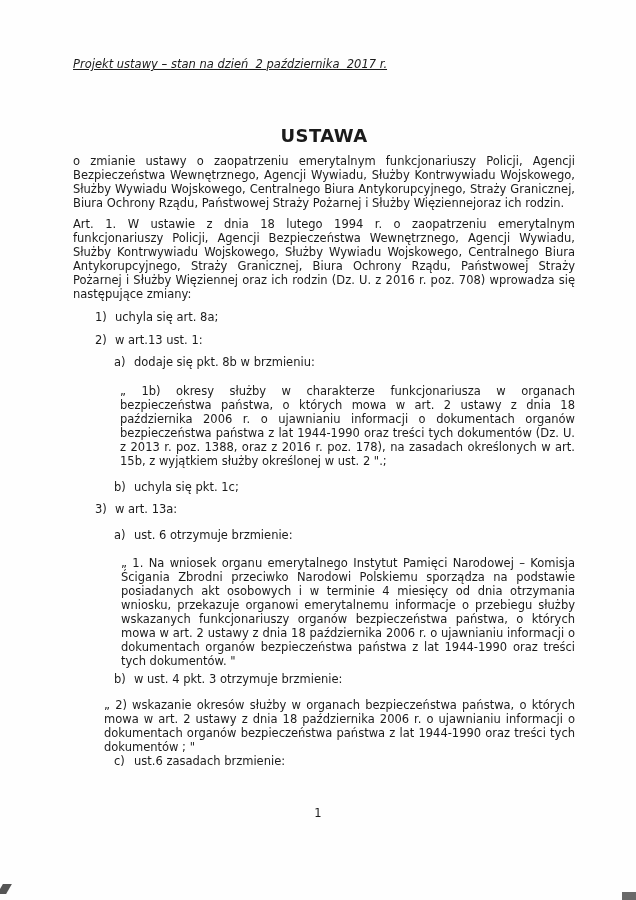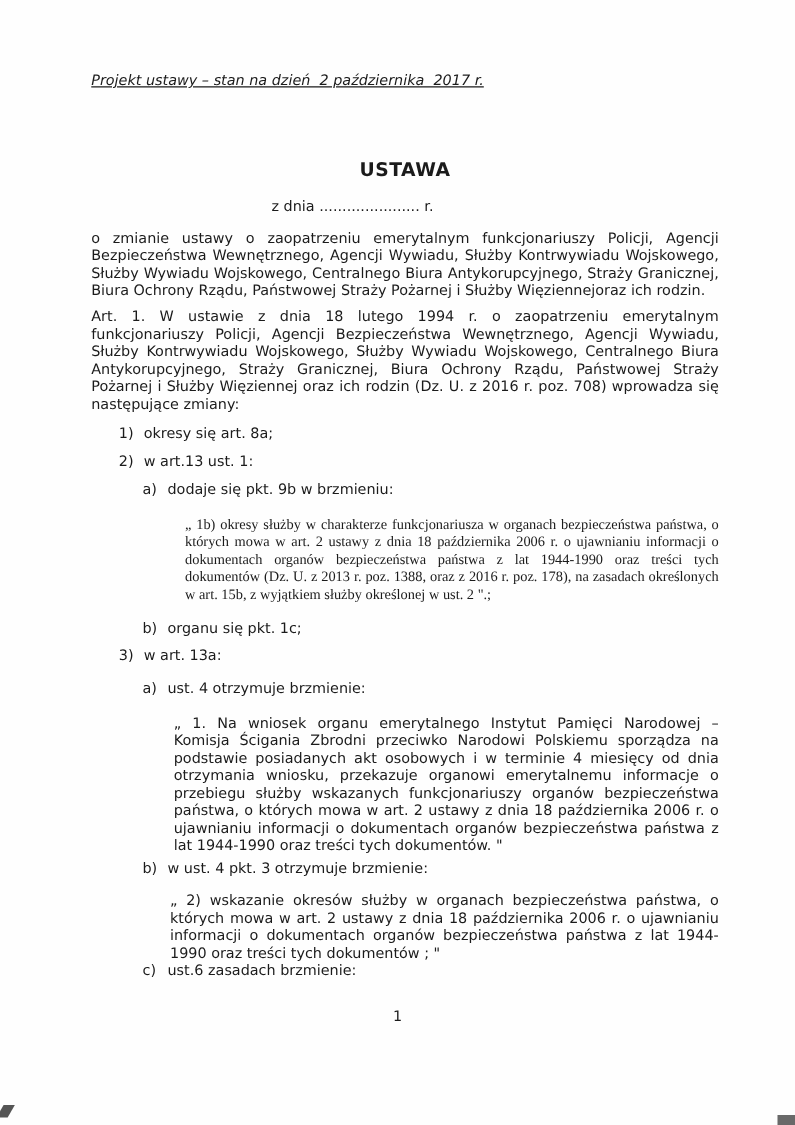"USTAWA" .title { font-size: 15px -> 18px }
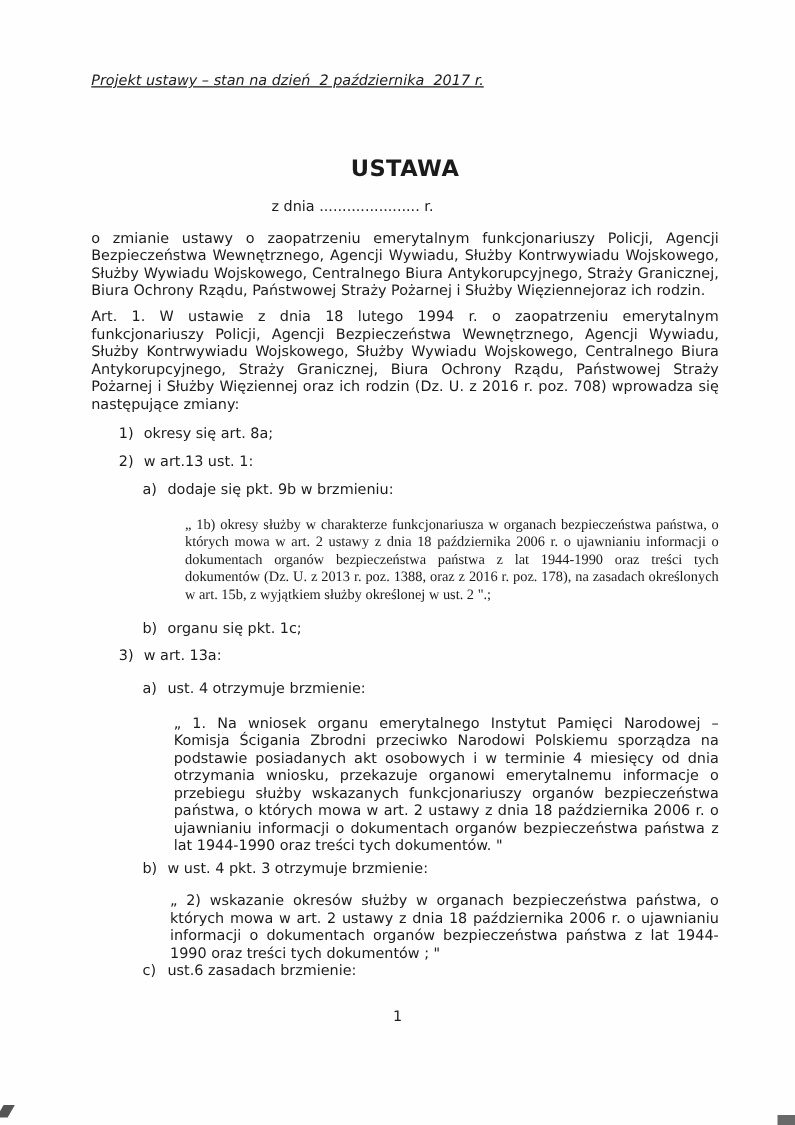"z dnia ...................... r." div.date-line { html: <div>z dnia ...................... r.</div> -> none }
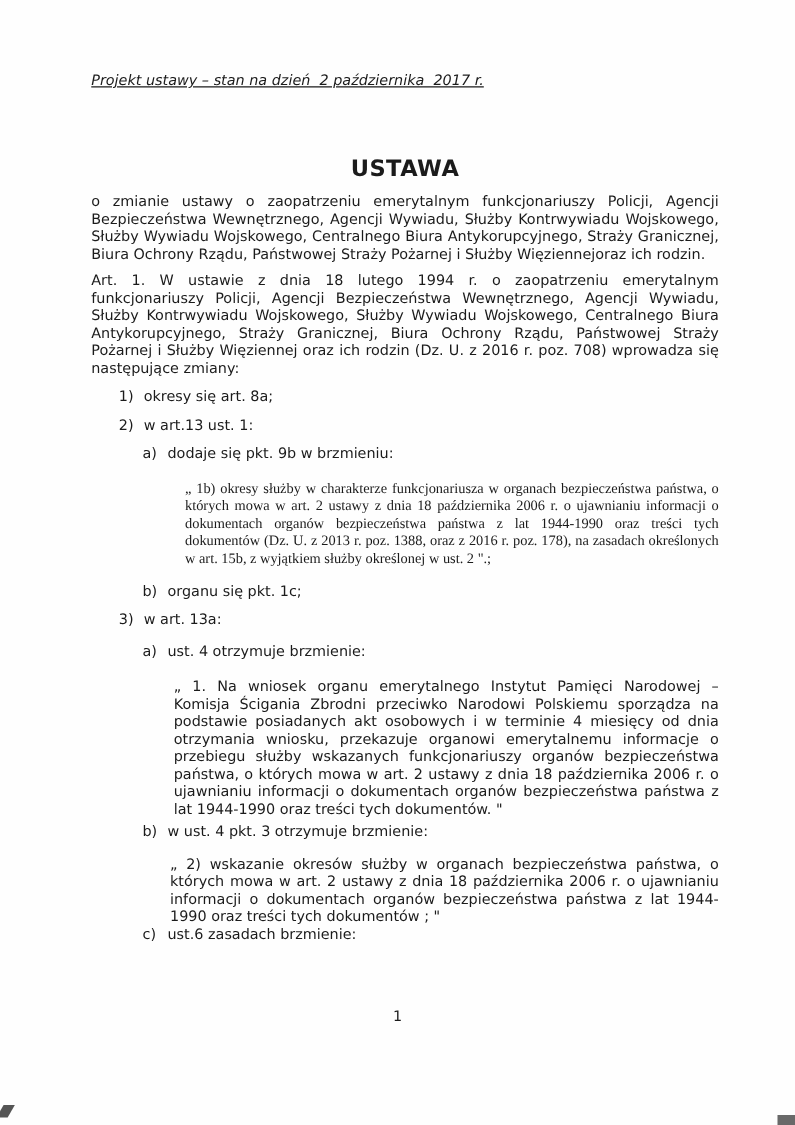"okresy się art. 8a;" span.li-text { text: okresy -> uchyla }
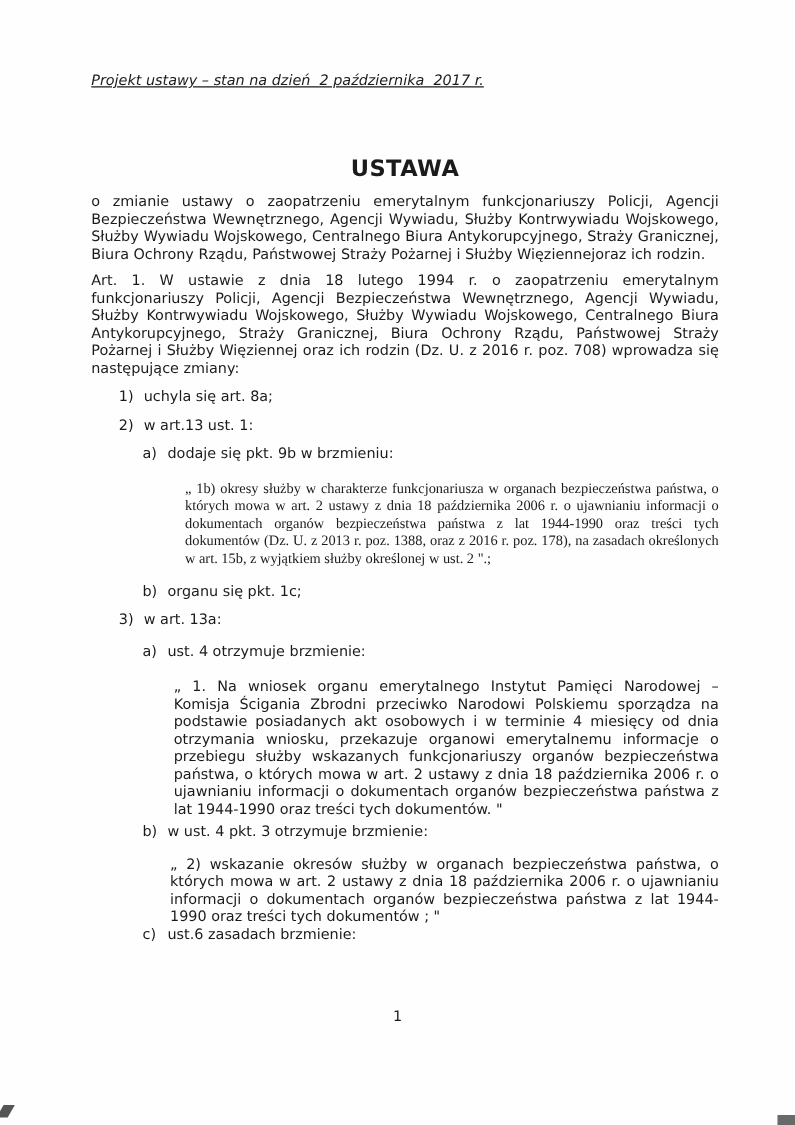"dodaje się pkt. 9b w" span.li-text { text: 9b -> 8b }
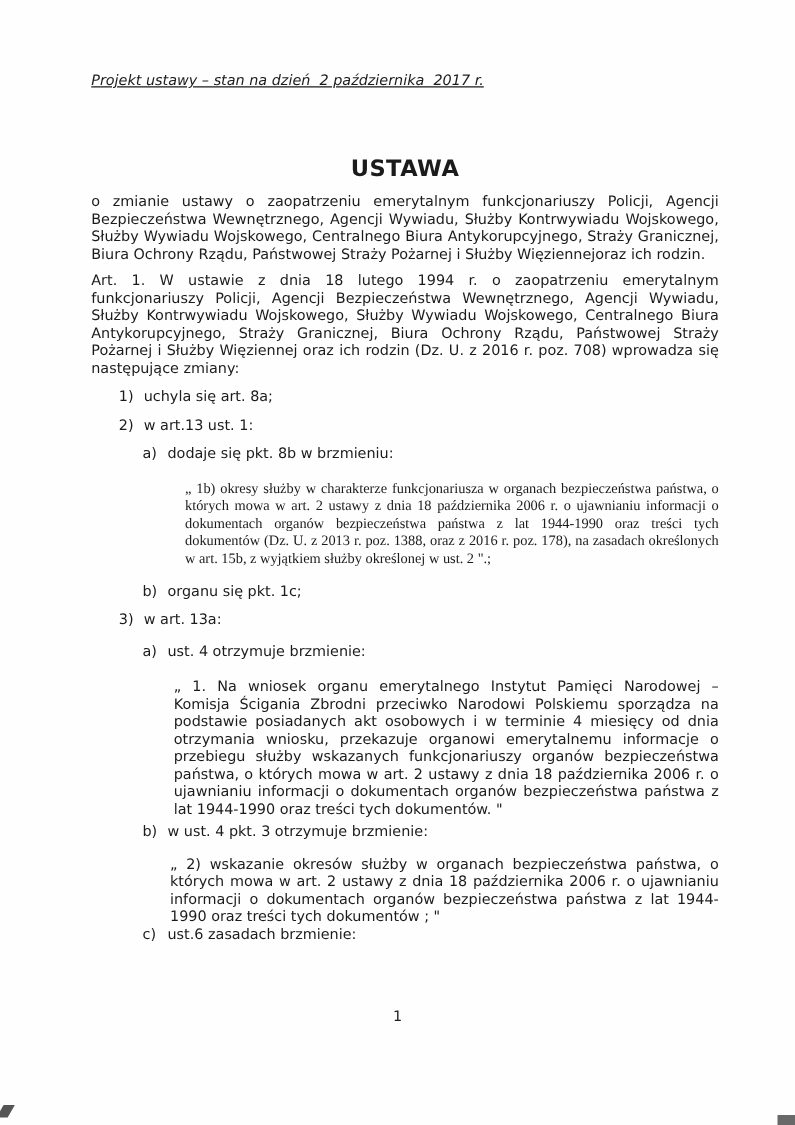"„ 1b) okresy służby w" .q1 { font-family: Liberation Serif, serif -> none; margin-left: 75px -> 47px }
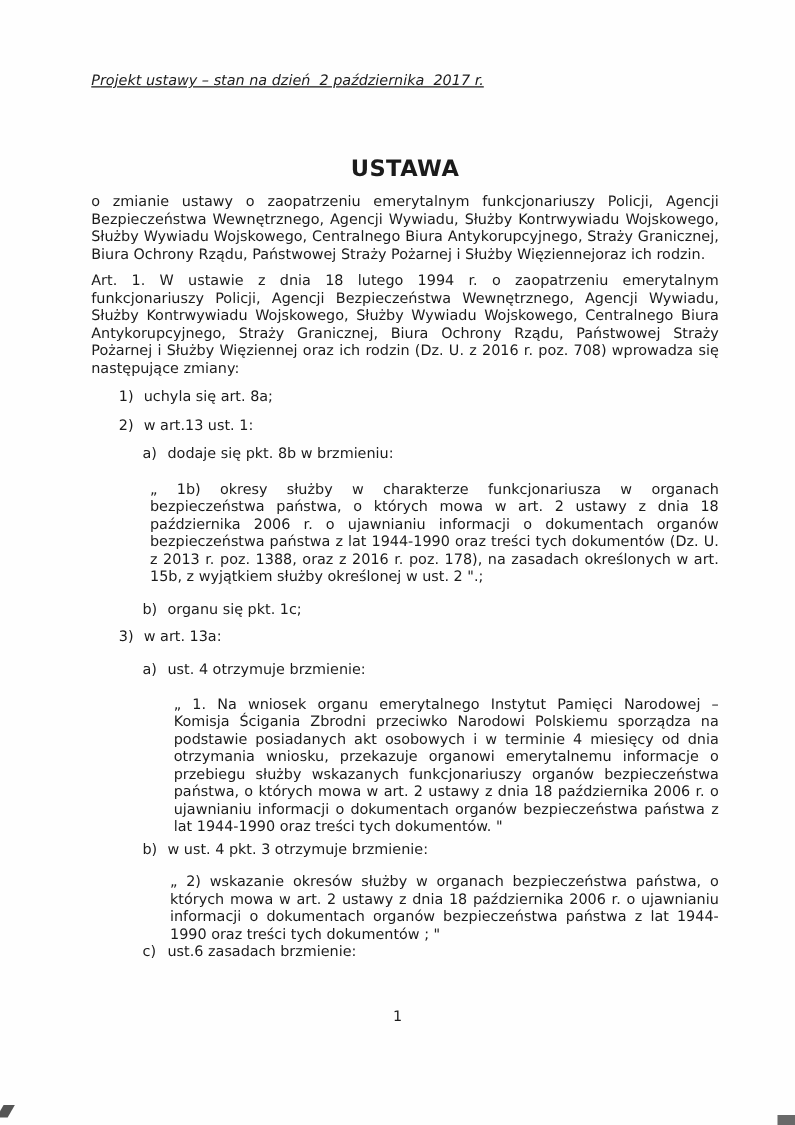"organu się pkt. 1c;" span.li-text { text: organu -> uchyla }
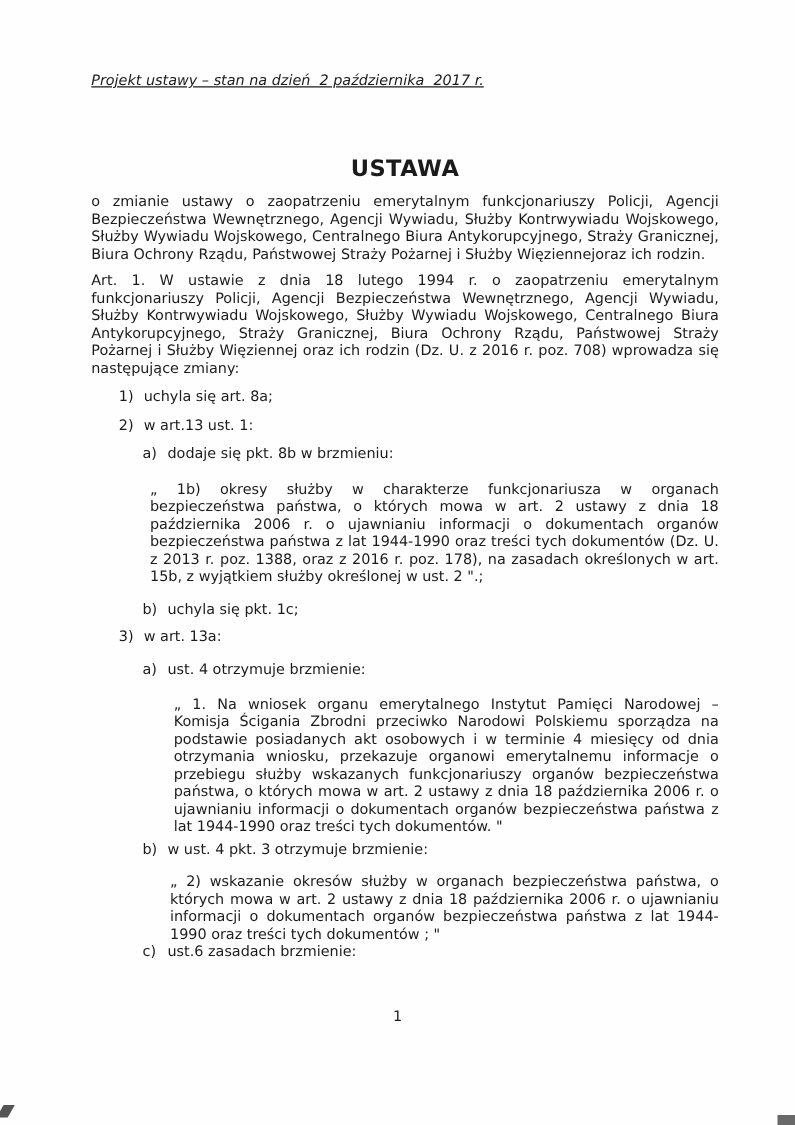"ust. 4 otrzymuje brzmienie:" span.li-text { text: 4 -> 6 }
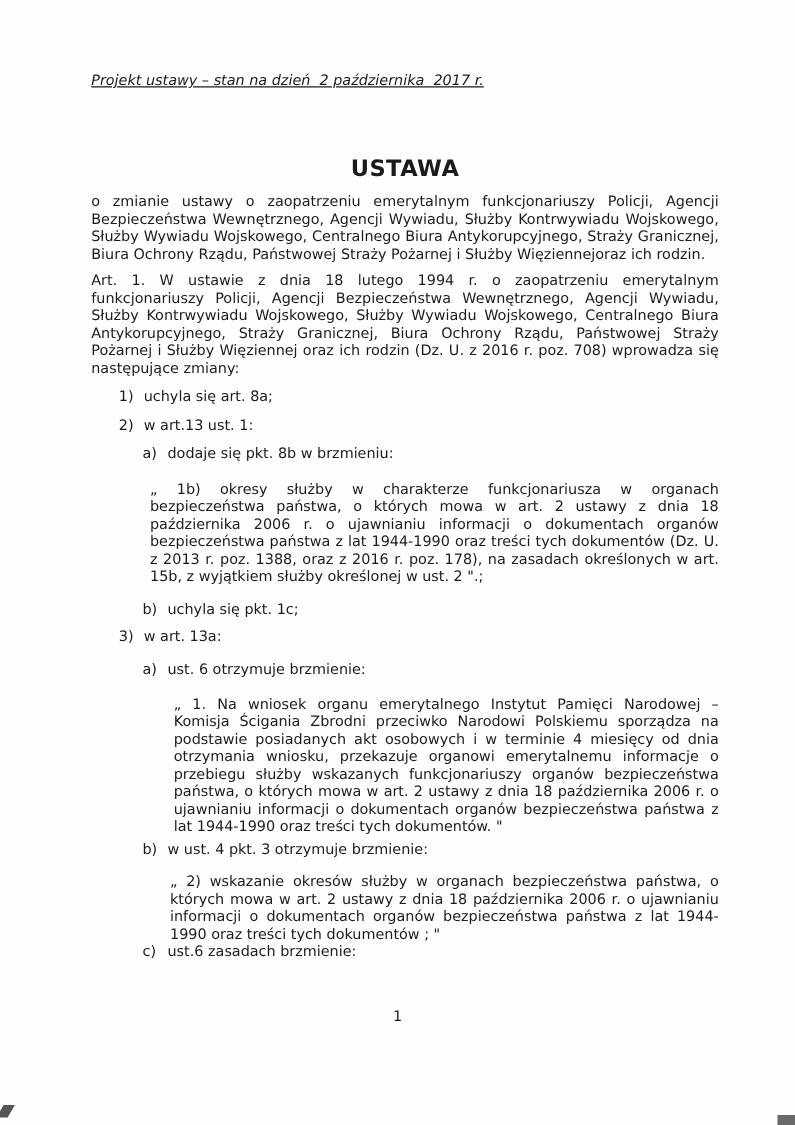"„ 1. Na wniosek organu" .q2 { margin-left: 66px -> 48px }
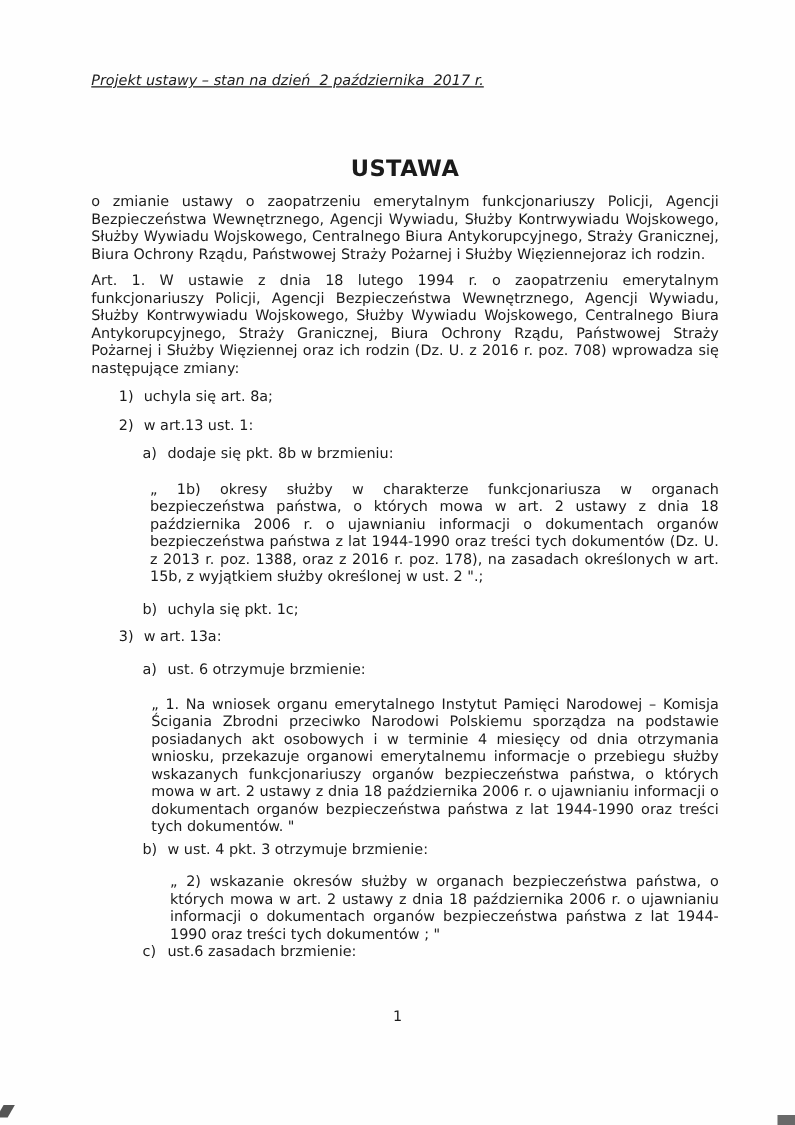"„ 2) wskazanie okresów służby" .q3 { margin-left: 63px -> 31px }
